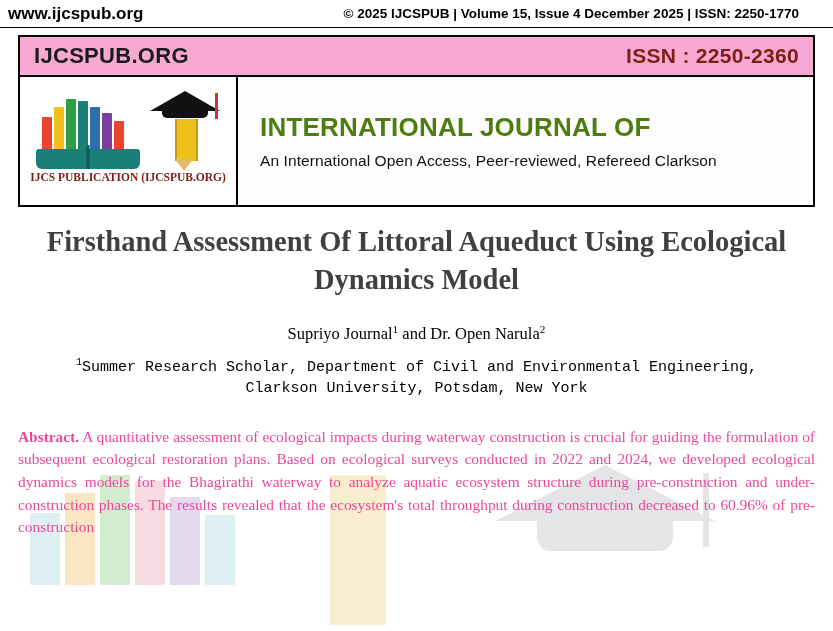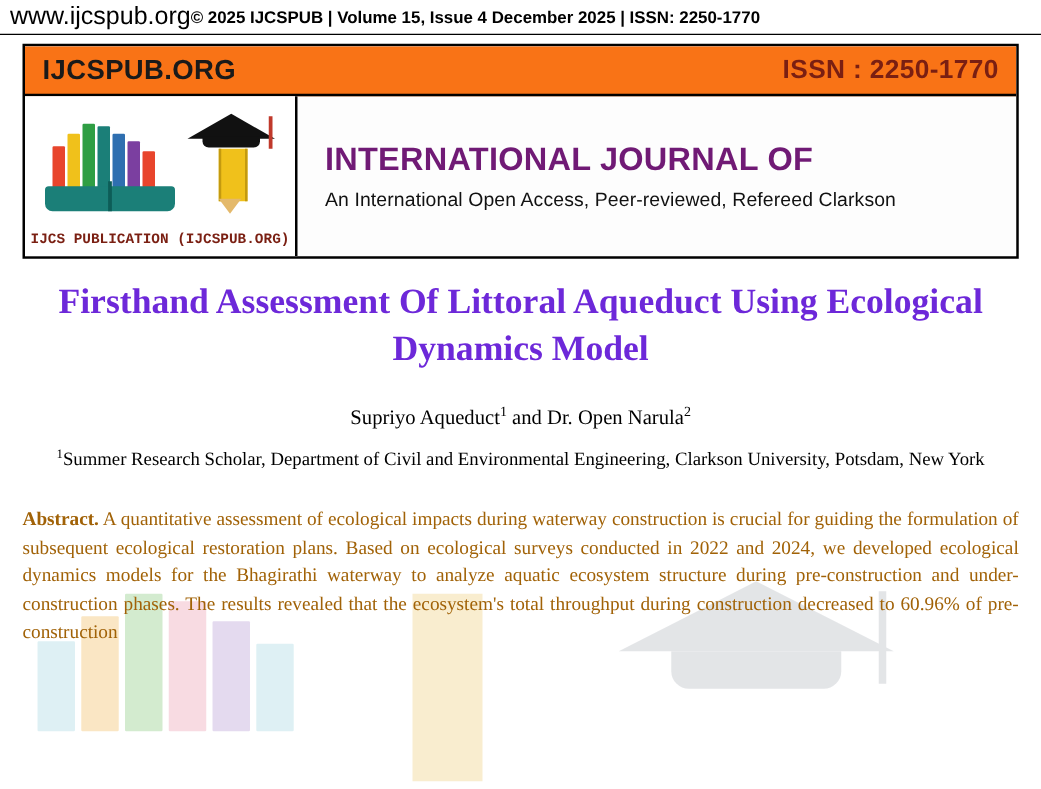"www.ijcspub.org" .topbar-left { font-size: 20px -> 17px; font-weight: normal -> bold }
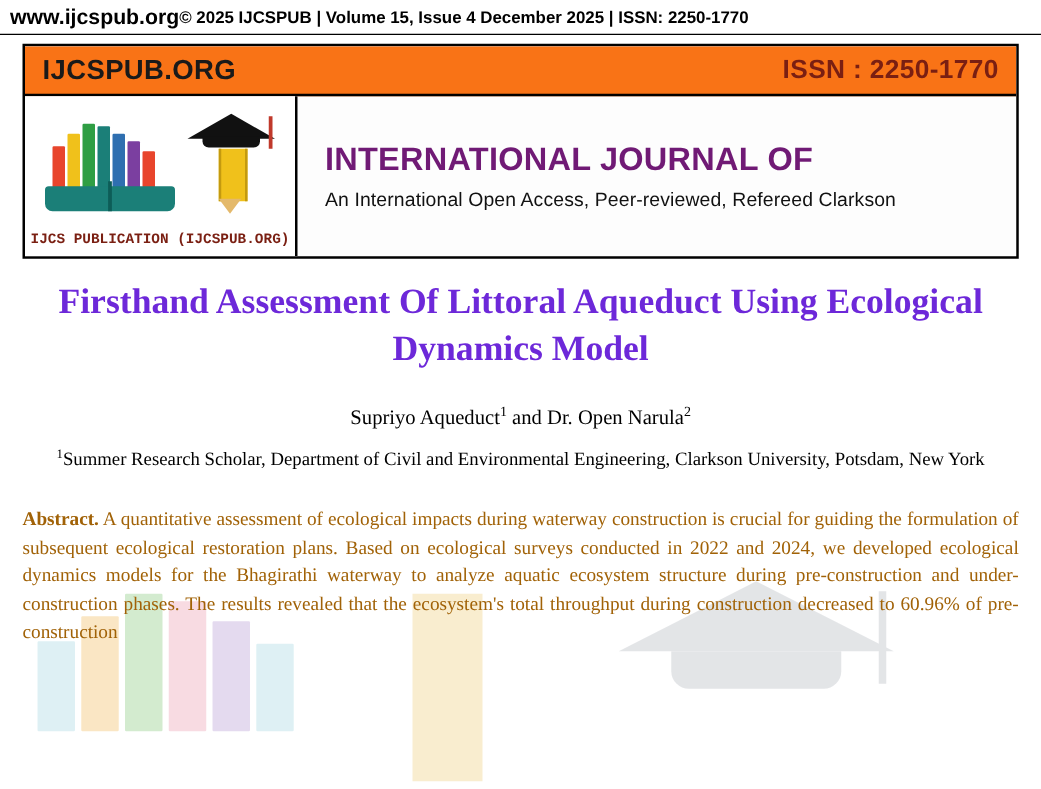"© 2025 IJCSPUB | Volume" .topbar-center { text-align: left -> right }
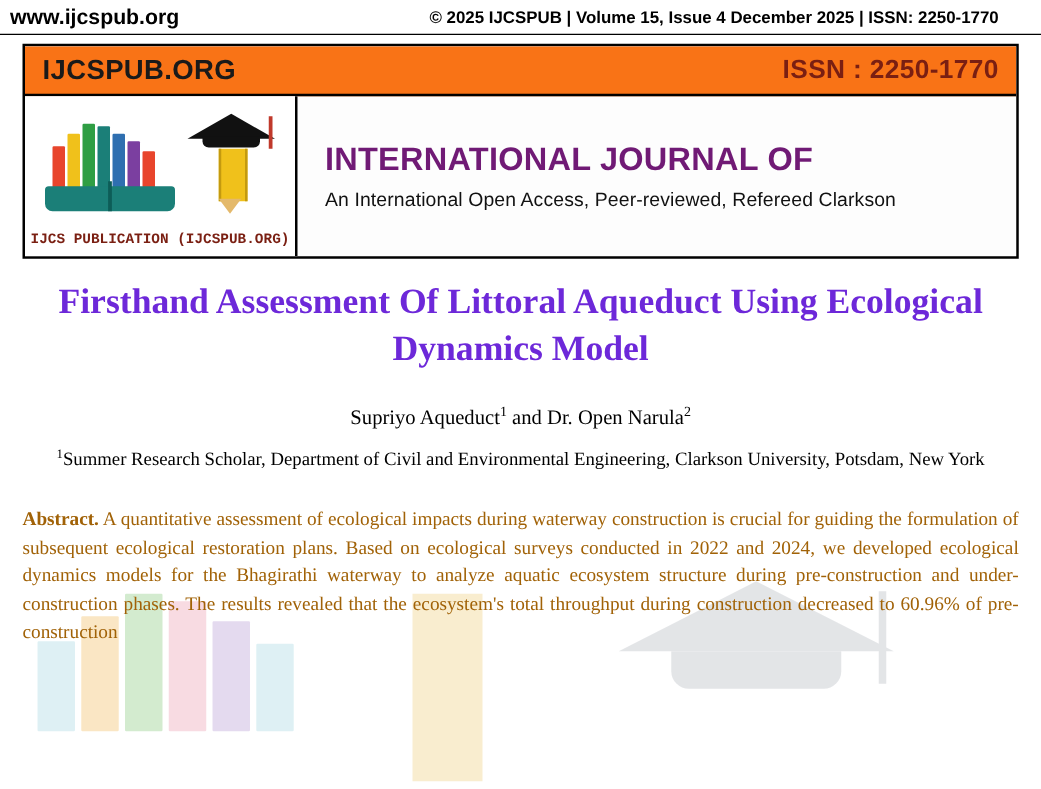"IJCSPUB.ORG" .banner-topstrip { background: #f97316 -> #f9a8d4 }
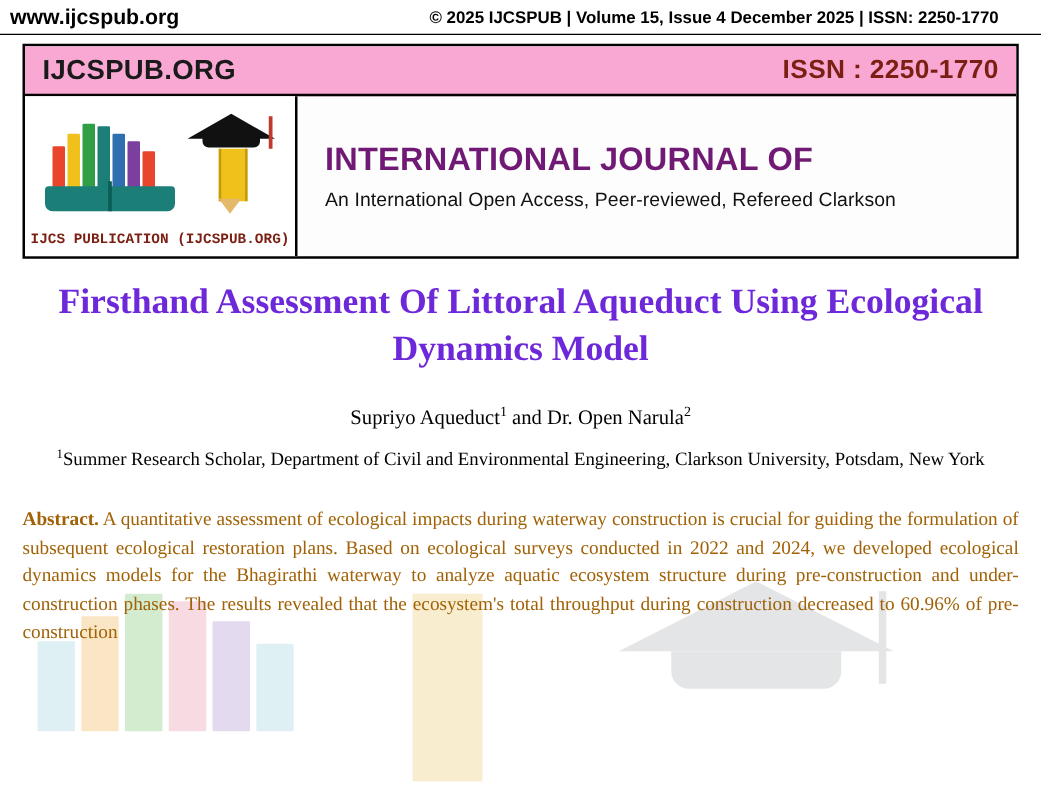"ISSN : 2250-1770" div.issn { text: 2250-1770 -> 2250-2360 }
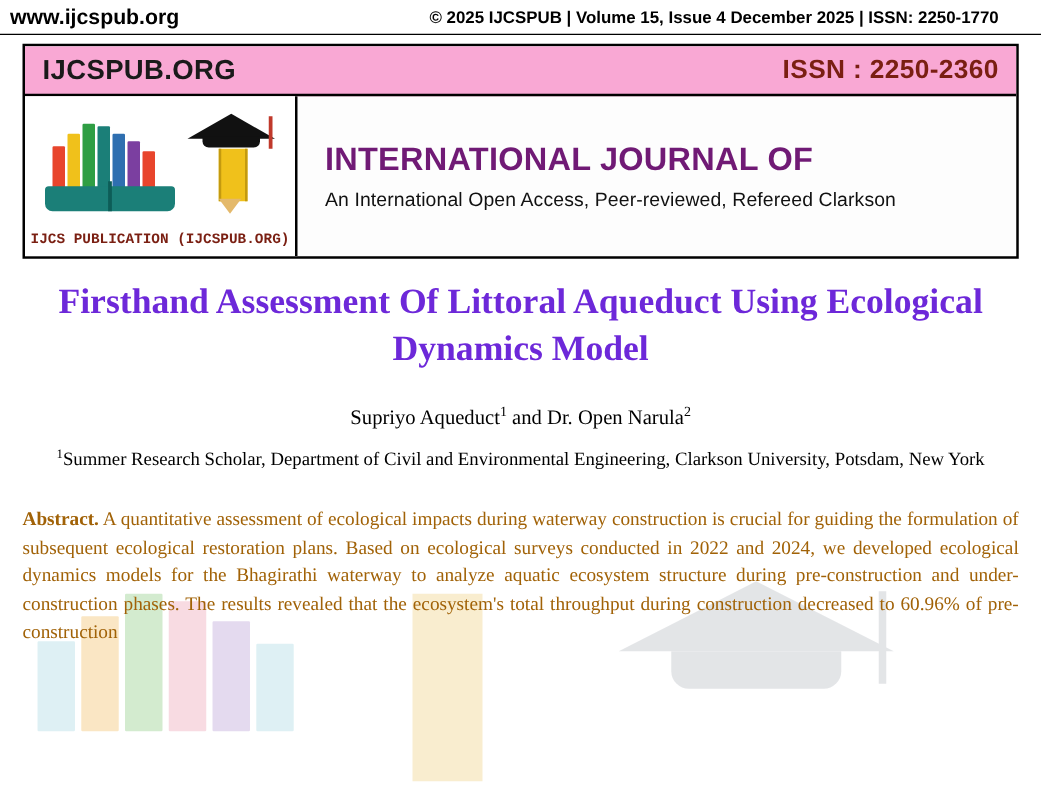"INTERNATIONAL JOURNAL OF" .banner-right .l1, .banner-right .l2 { color: #701a75 -> #4d7c0f }
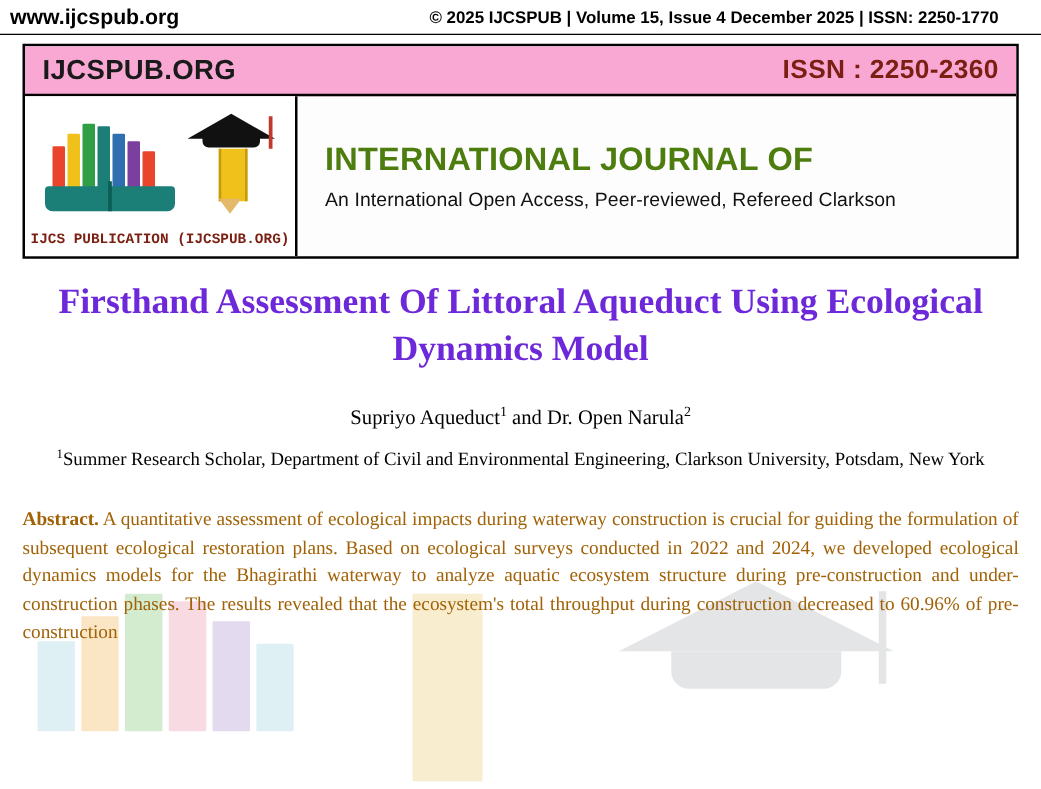"IJCS PUBLICATION (IJCSPUB.ORG)" .logo-caption { font-family: Liberation Mono, monospace -> Liberation Serif, serif; margin-top: 16px -> 2px }
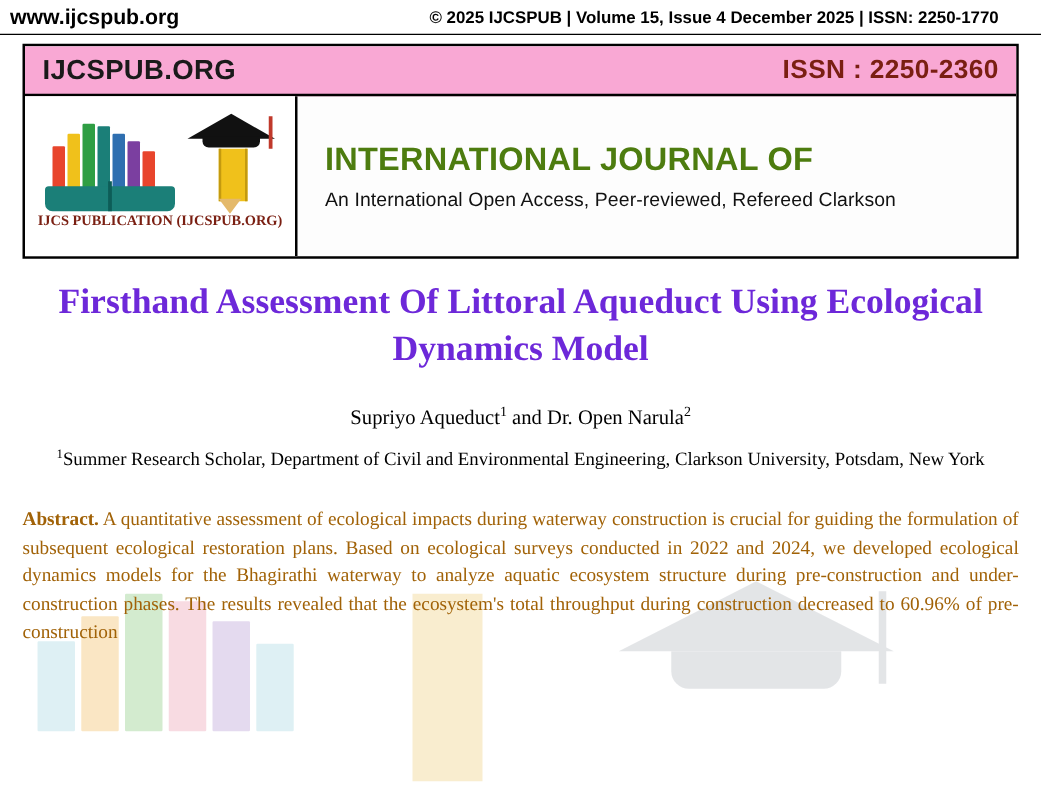"Firsthand Assessment Of Littoral" .paper-title { color: #6d28d9 -> #404040 }
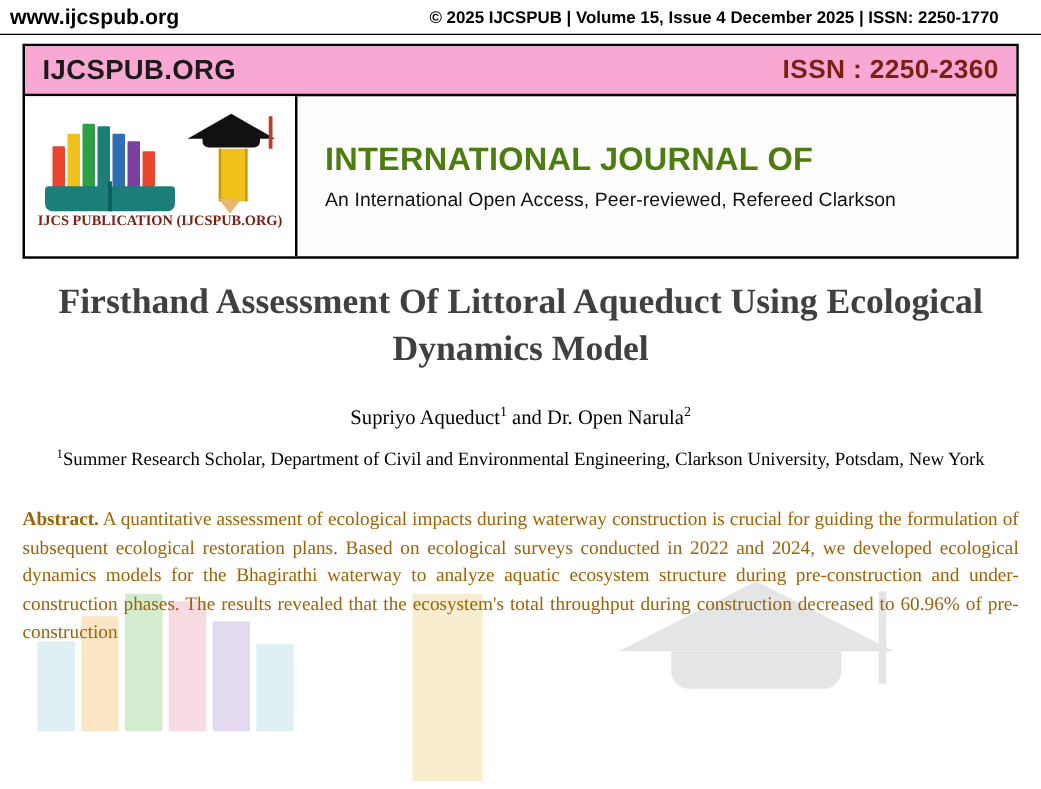"Supriyo Aqueduct" span { text: Aqueduct -> Journal }
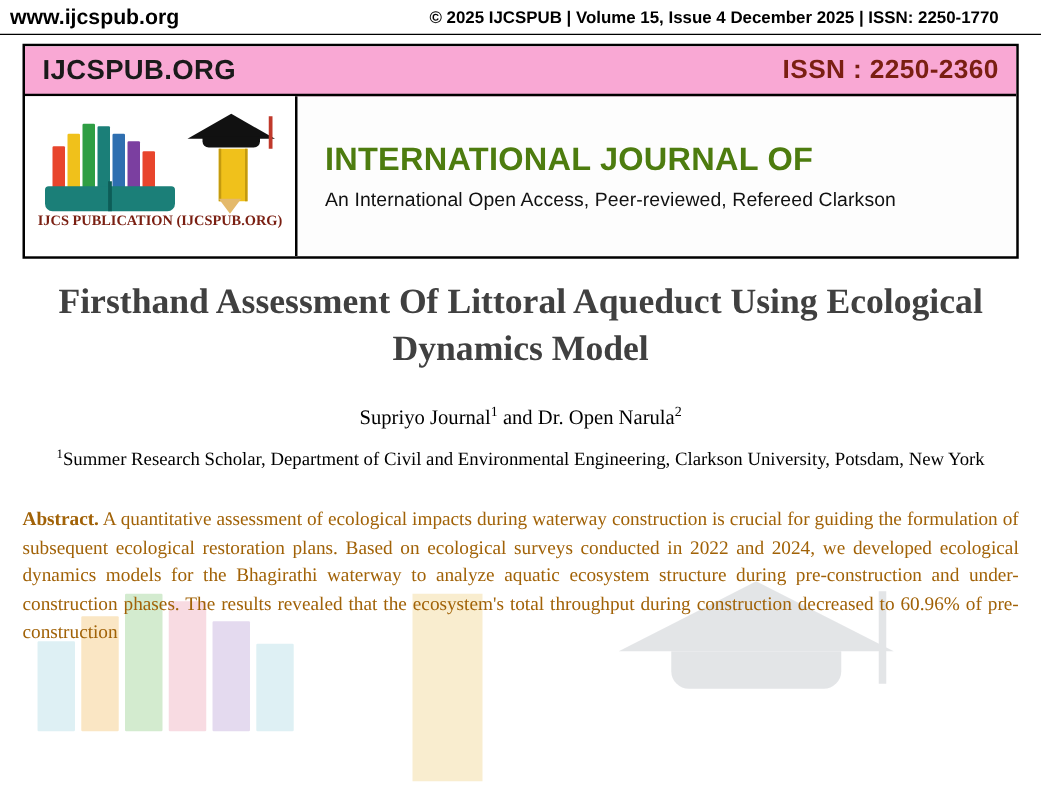"1Summer Research Scholar, Department of" .affiliations { font-family: Liberation Serif, serif -> Liberation Mono, monospace }
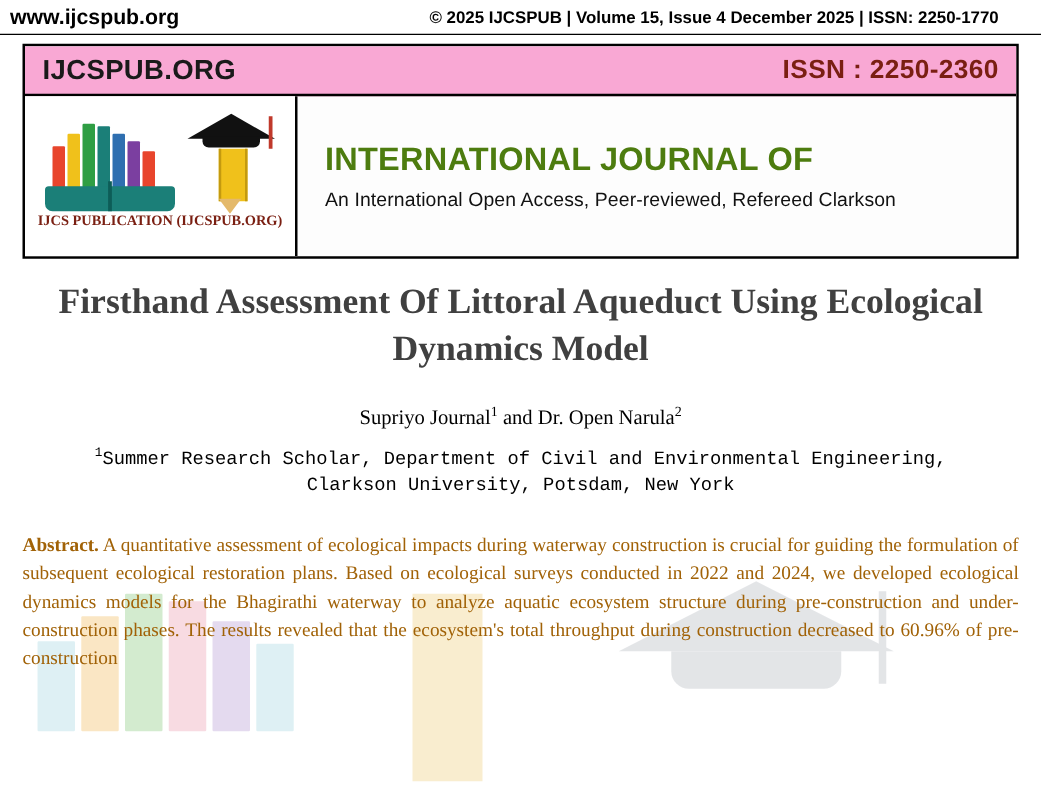"Abstract. A quantitative assessment of" .abstract { color: #a16207 -> #ec4899 }
